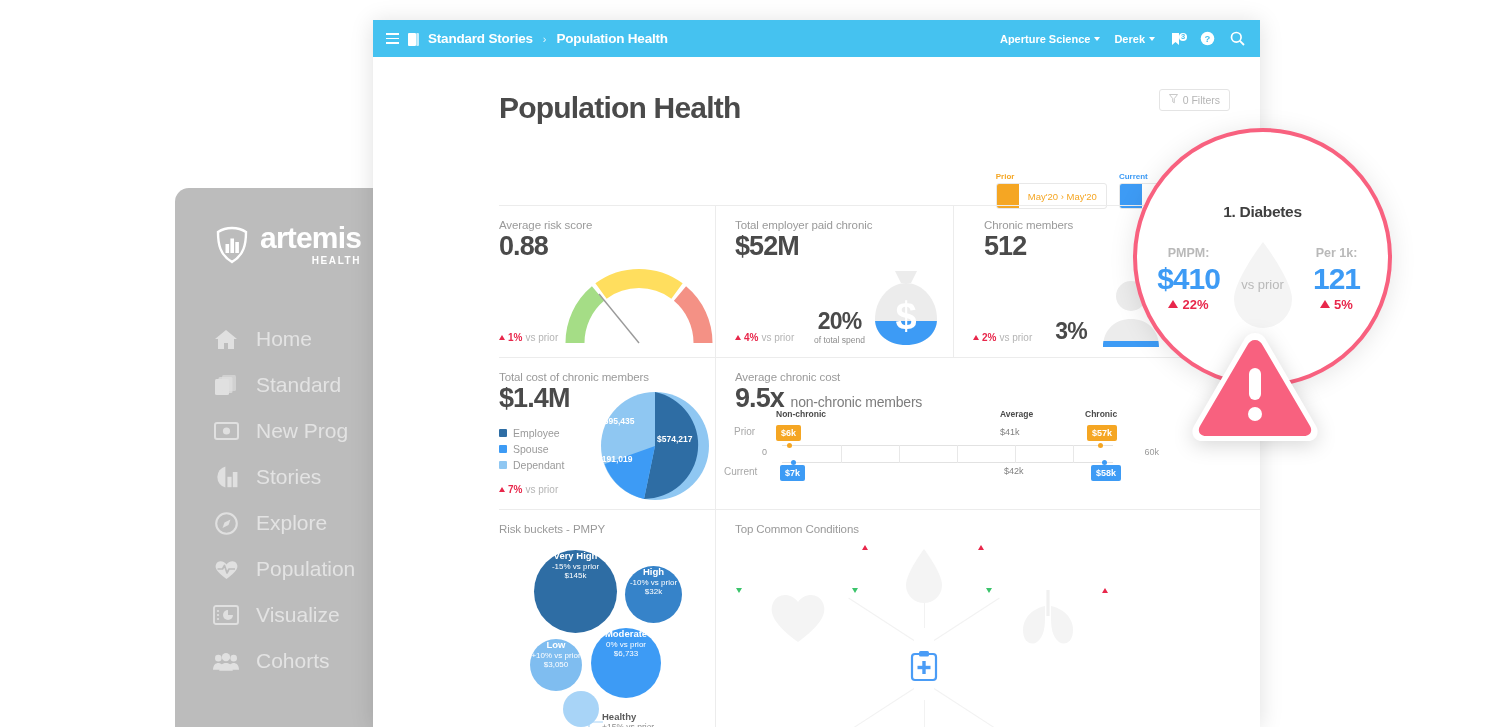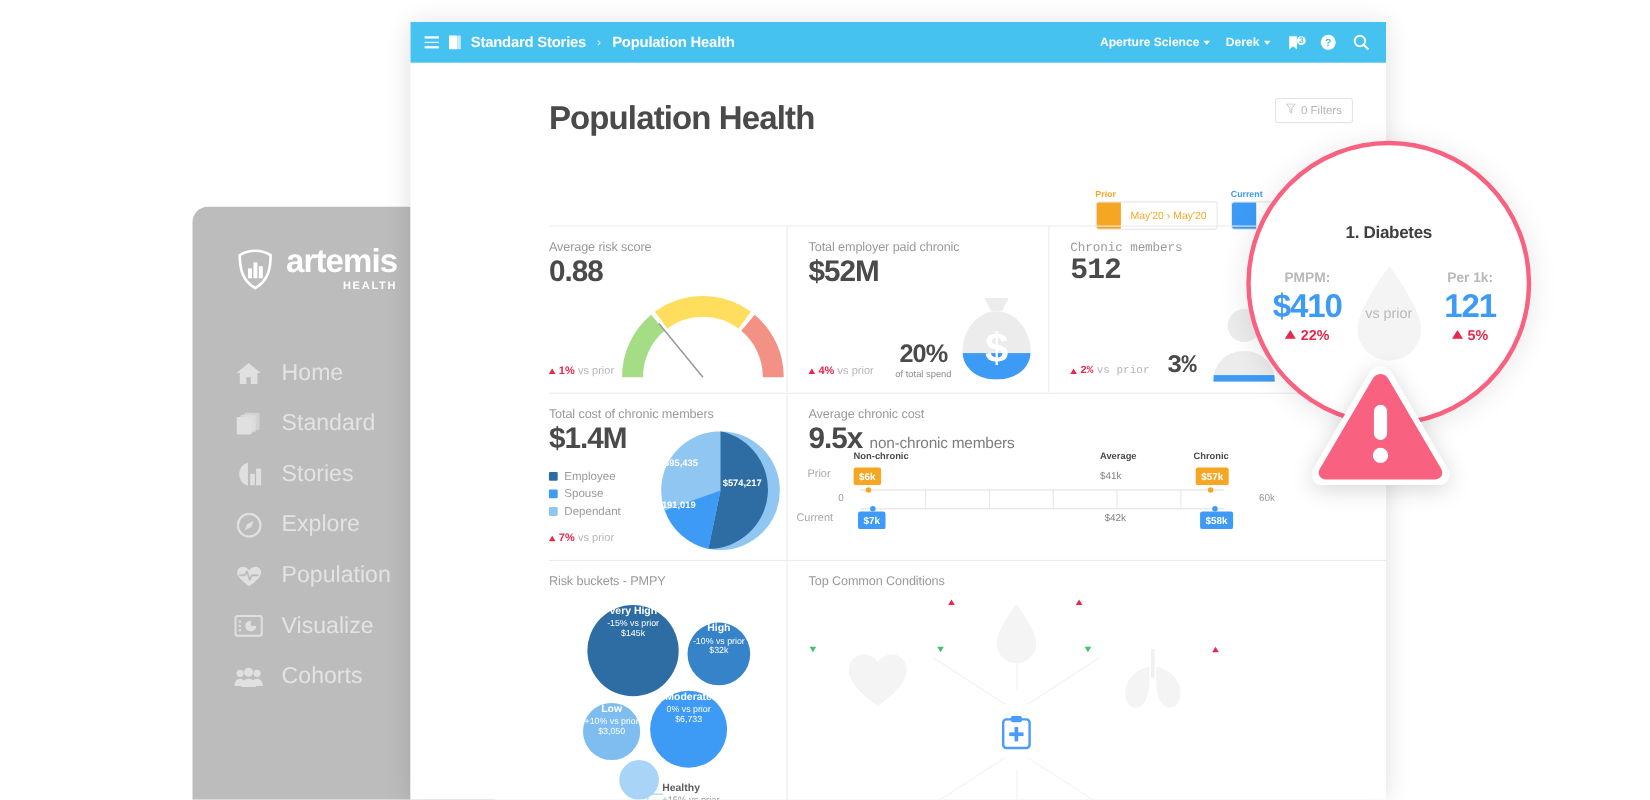"Chronic members" div.cell { font-family: Liberation Mono, monospace -> none; padding-left: 19px -> 30px }
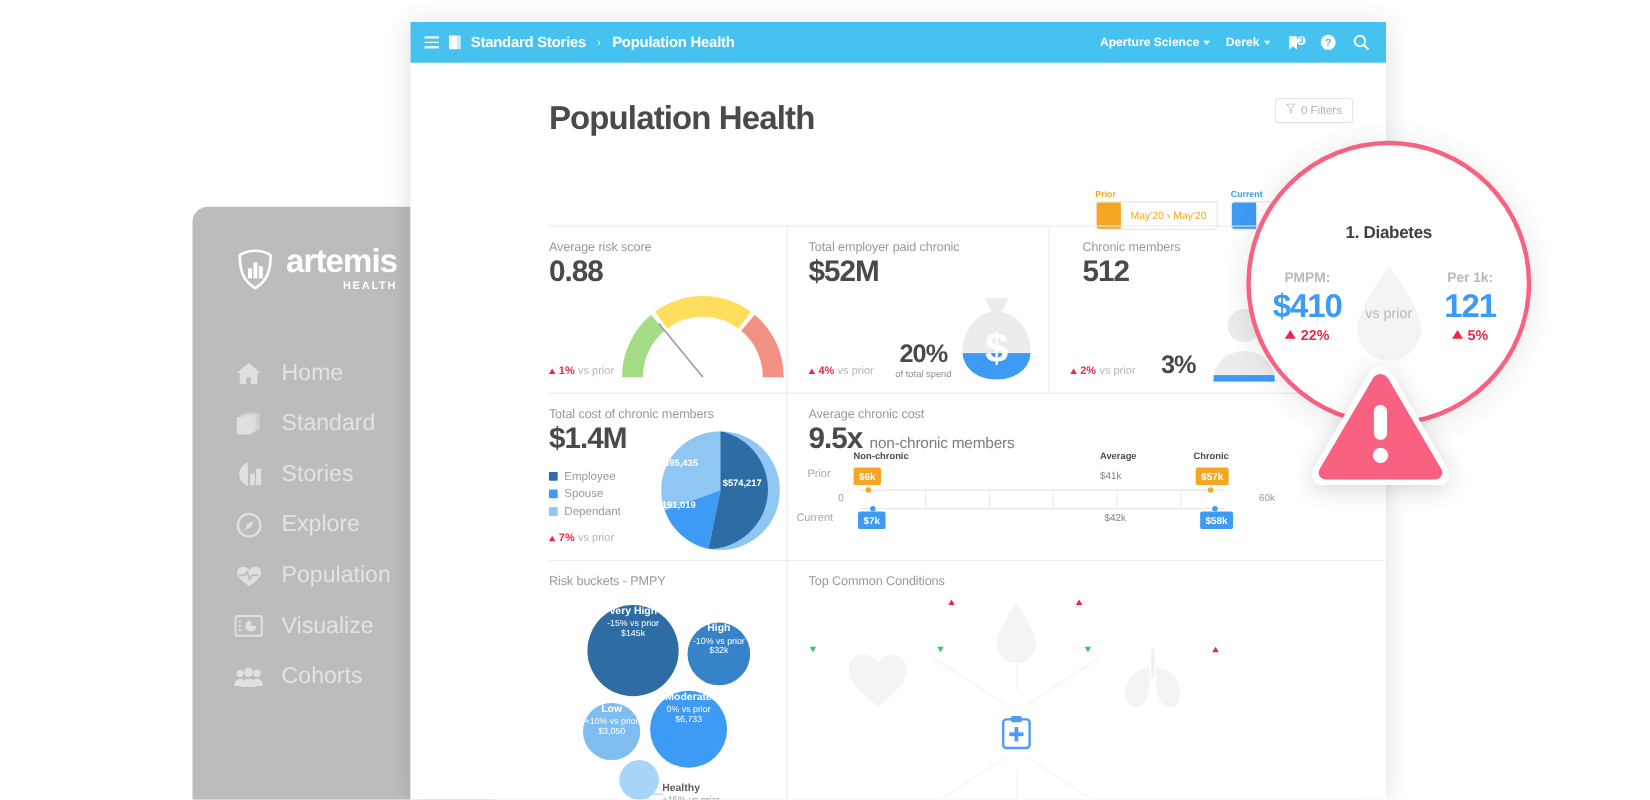"New Prog" div.sb-item { html: none -> <div> <span> <svg> <rect></rect> <circle></circle> </svg> </span> <span>New Prog</span> </div> }
